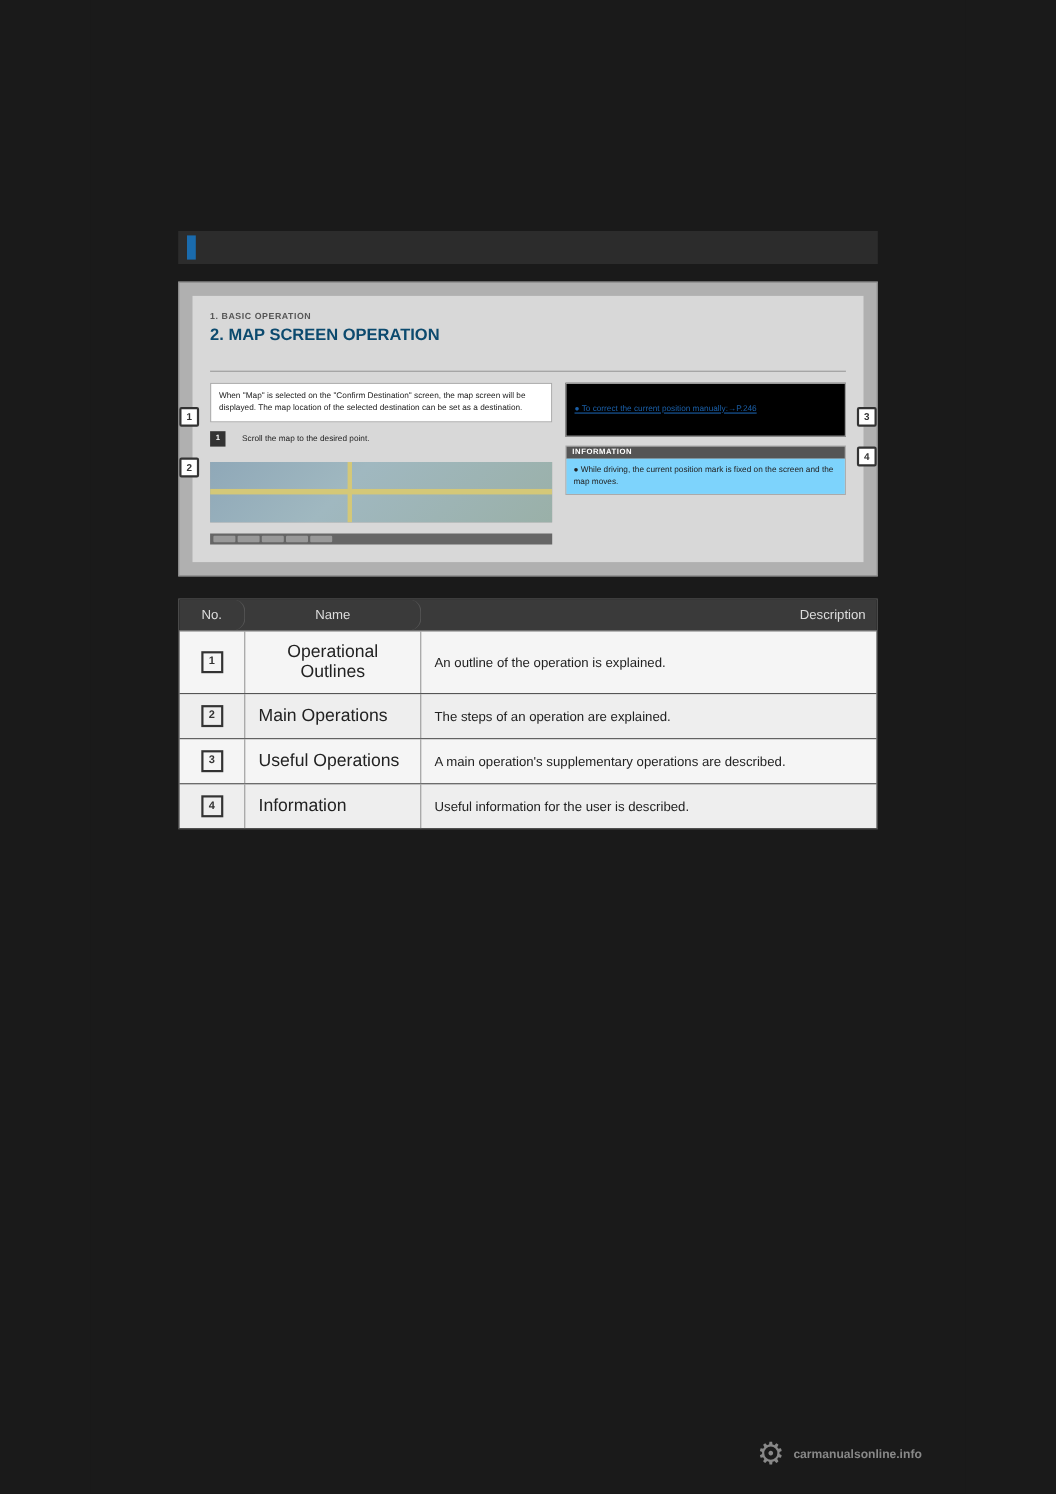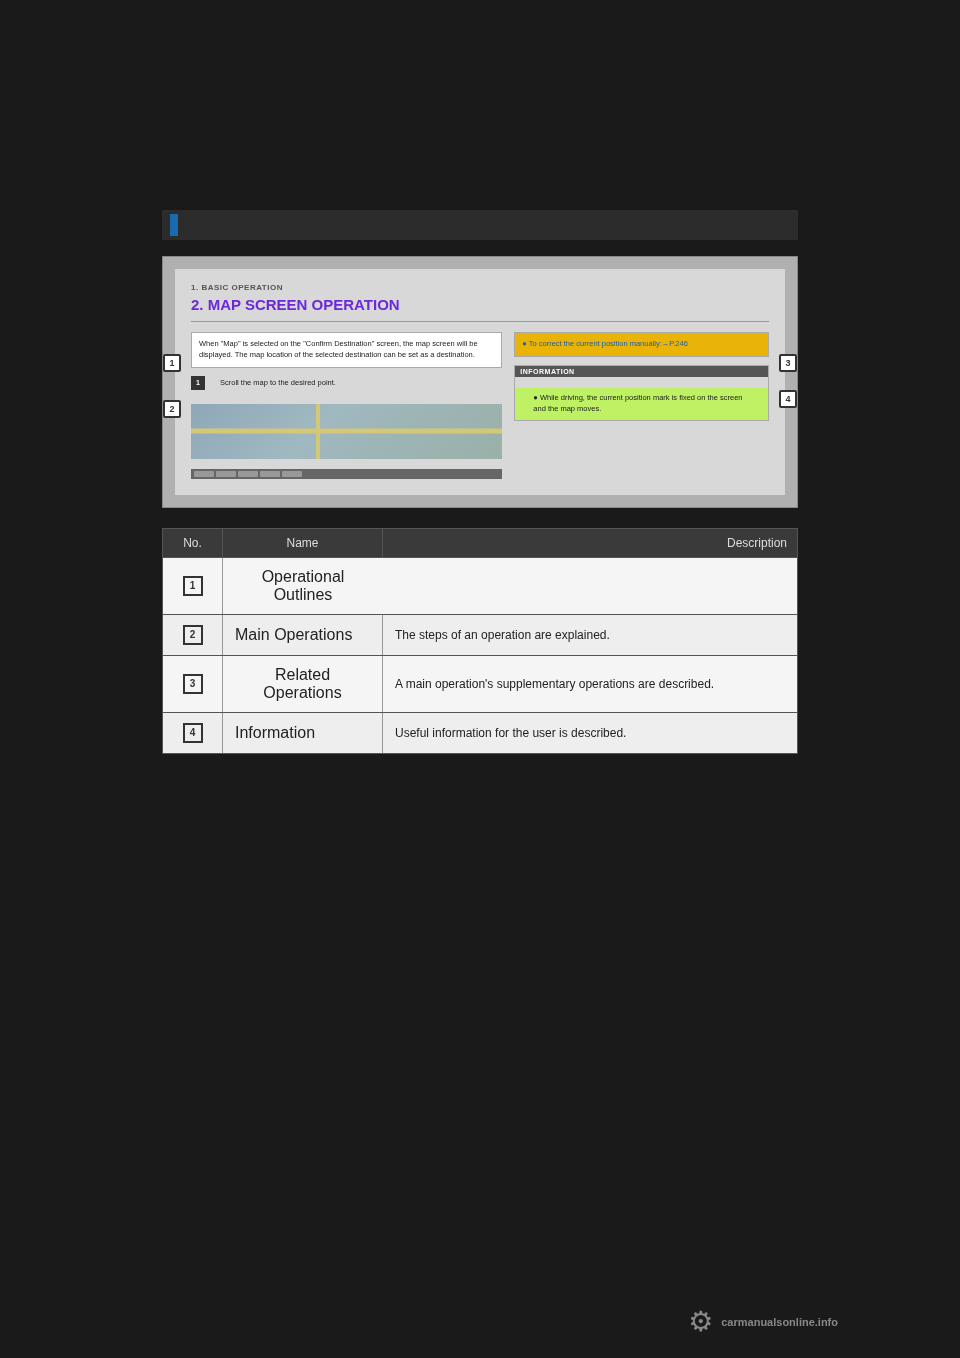"2. MAP SCREEN OPERATION" .manual-title { color: #6d28d9 -> #0c4a6e; padding-bottom: 8px -> 24px }
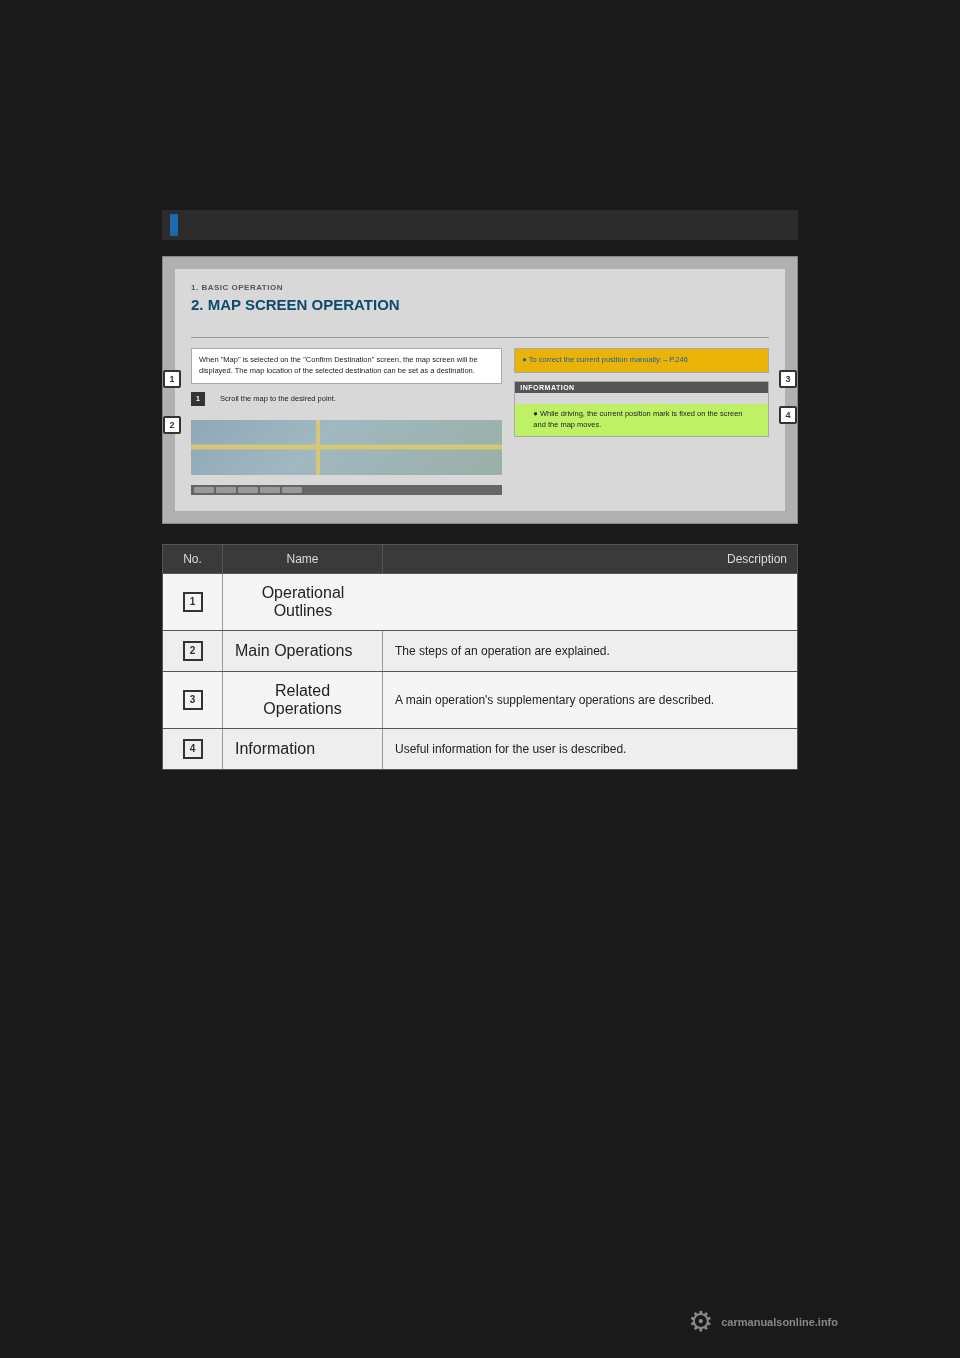"● To correct the current" .related-op-box { background: #eab308 -> #000000; padding: 6px 7px -> 18px 7px; text-decoration: none -> underline }
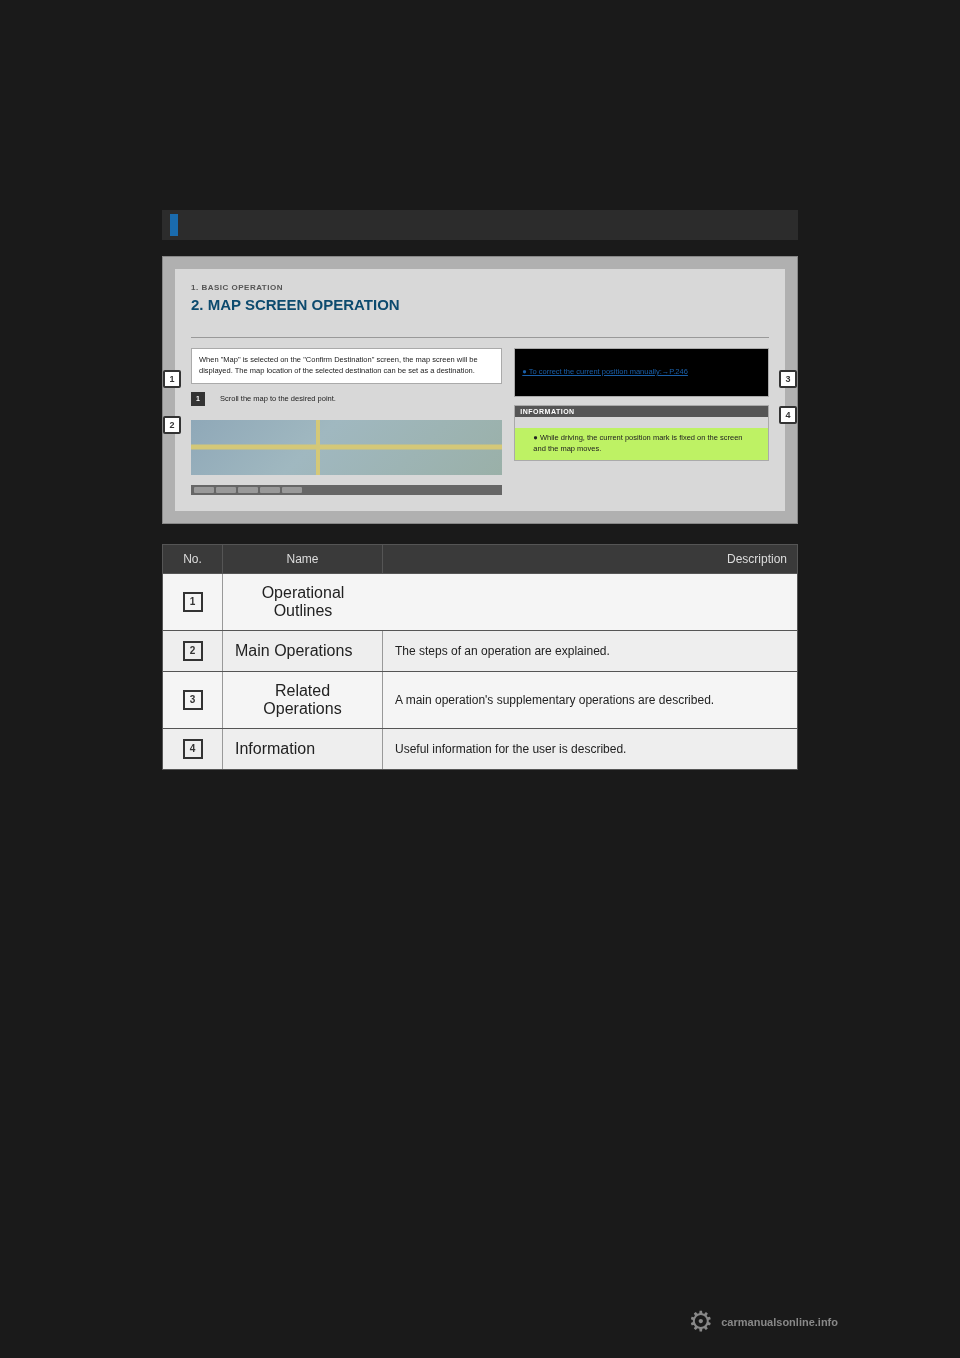"● While driving, the current" .info-box-content { background: #bef264 -> #7dd3fc; margin-top: 11px -> none; padding: 5px 18px -> 5px 6px }
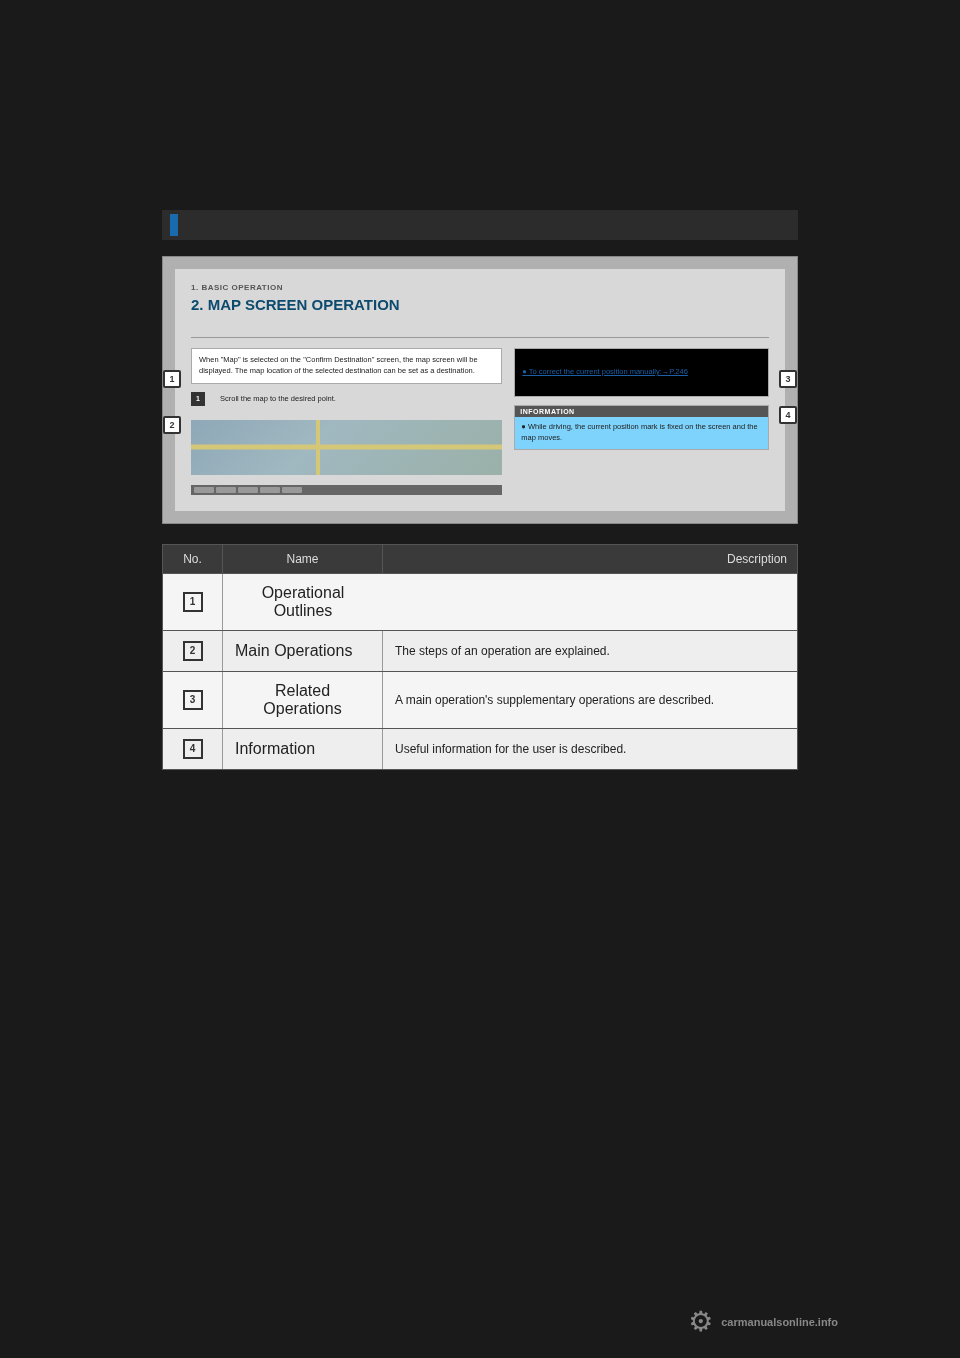"No." .table-header-cell { border-radius: none -> 11px }
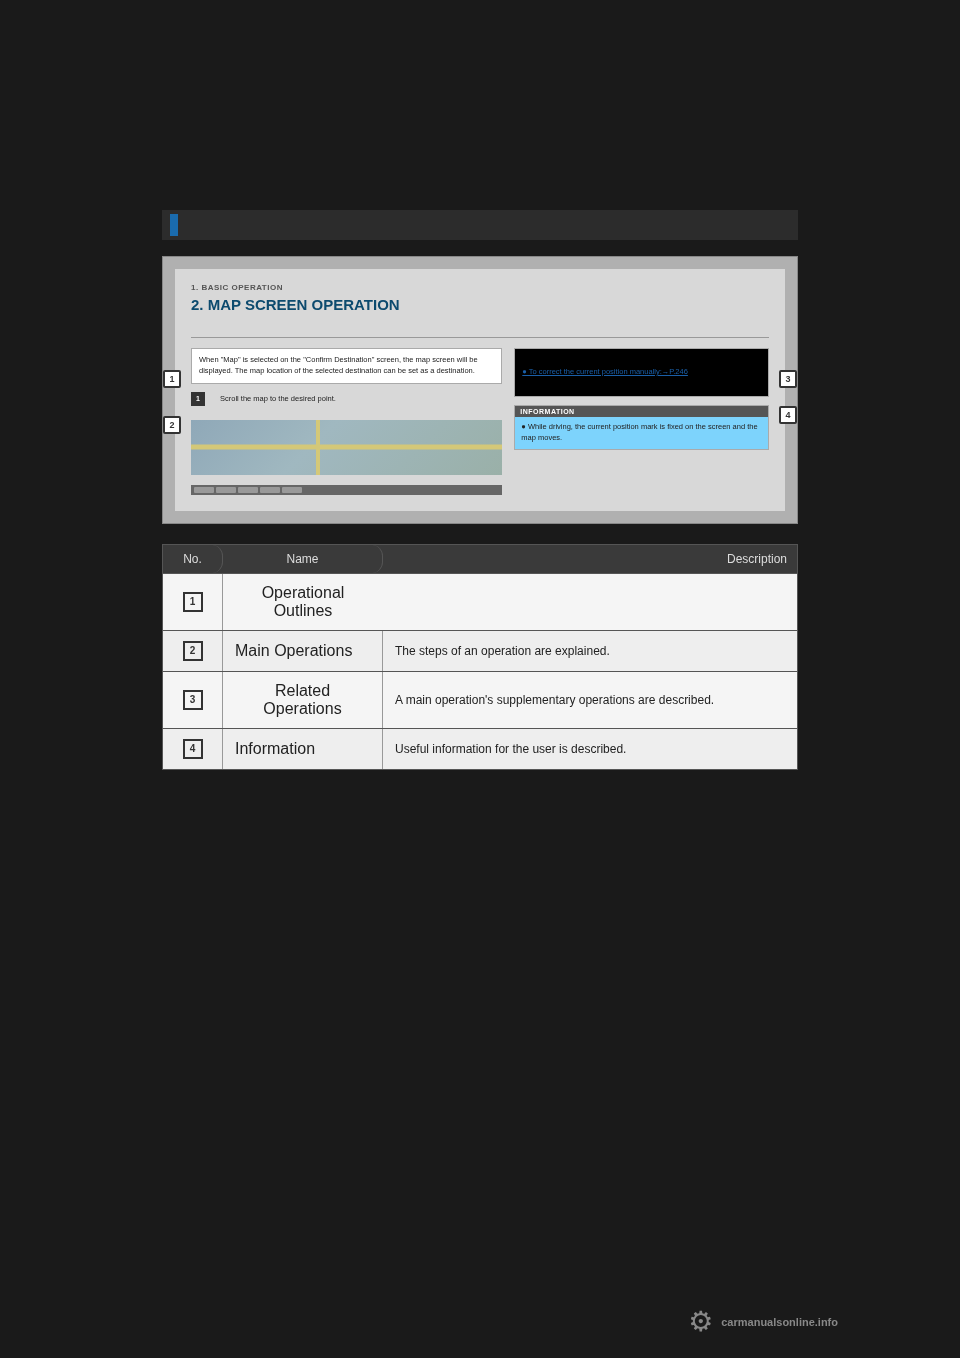"An outline of the operation" div.table-cell { html: none -> <div>An outline of the operation is explained.</div> }
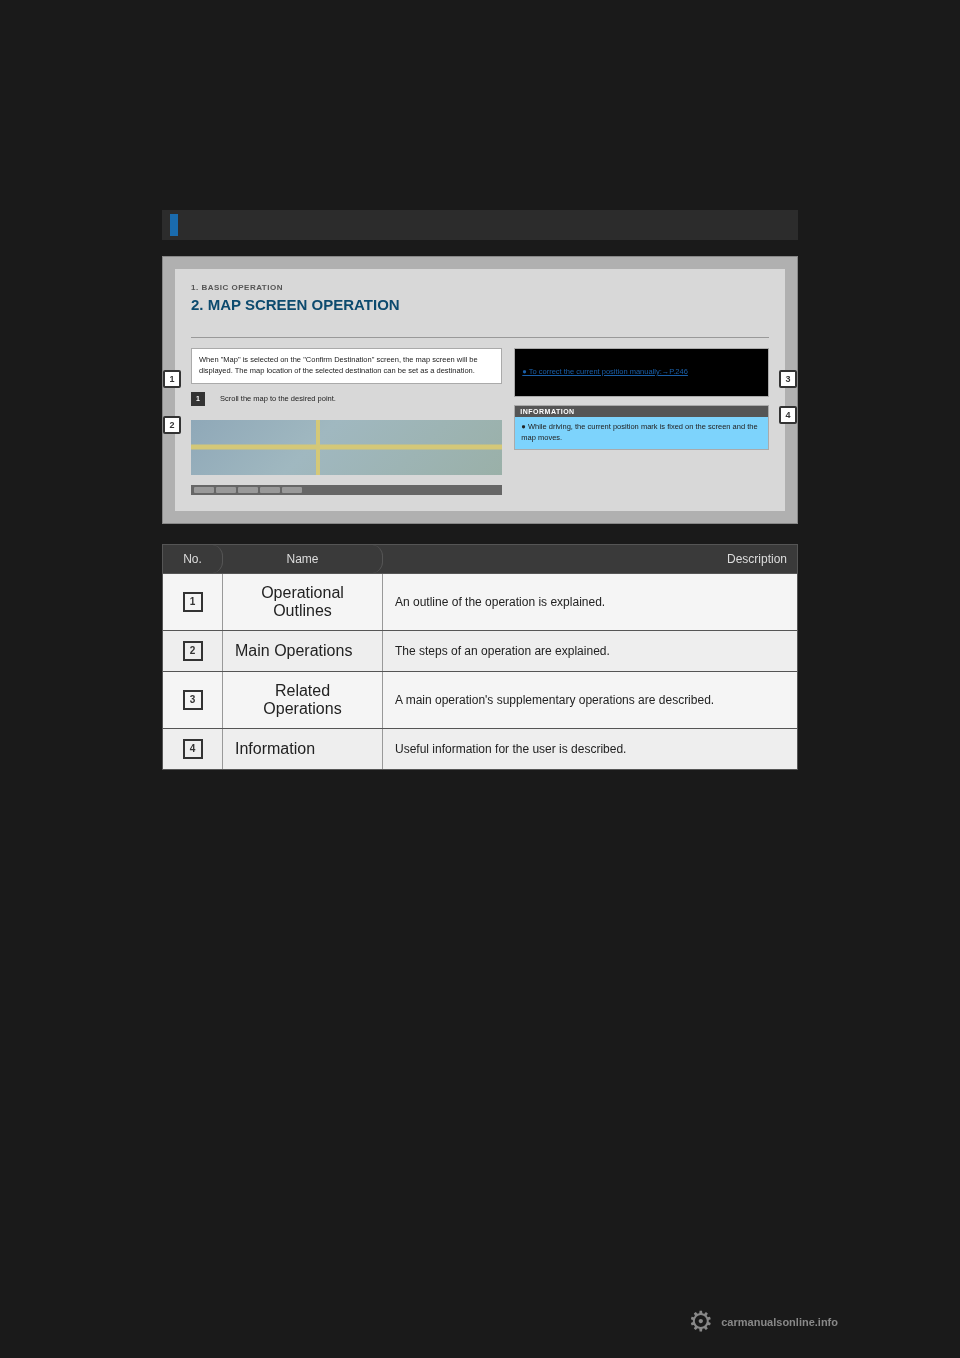"Related Operations" div.table-cell { text: Related -> Useful }
